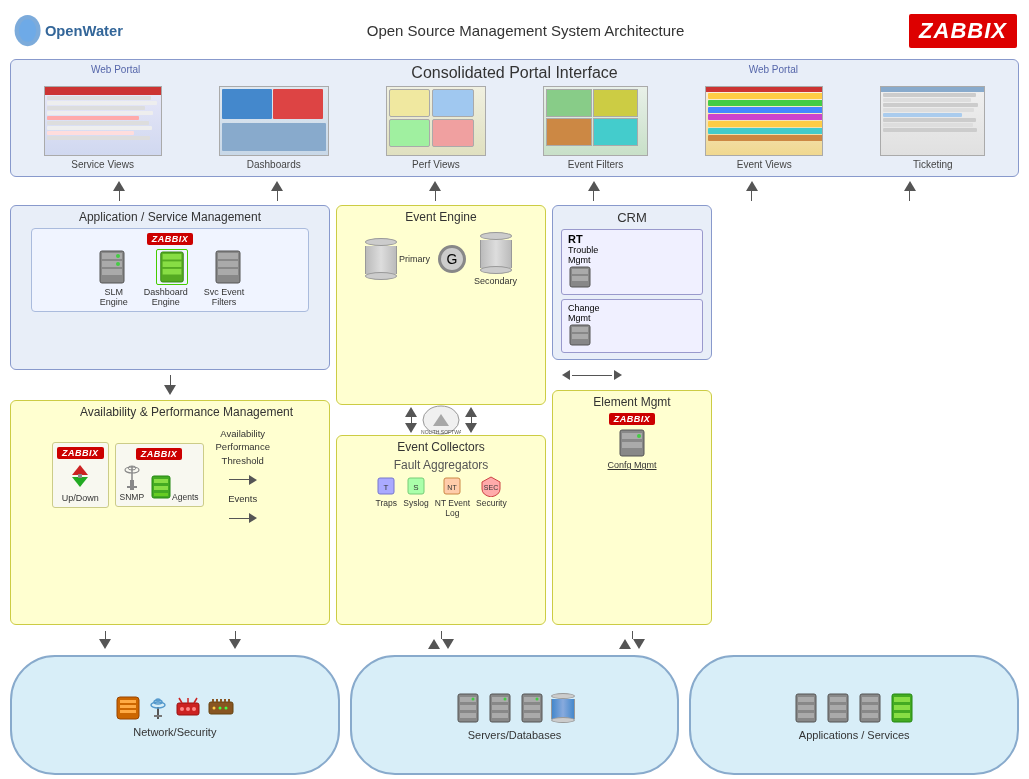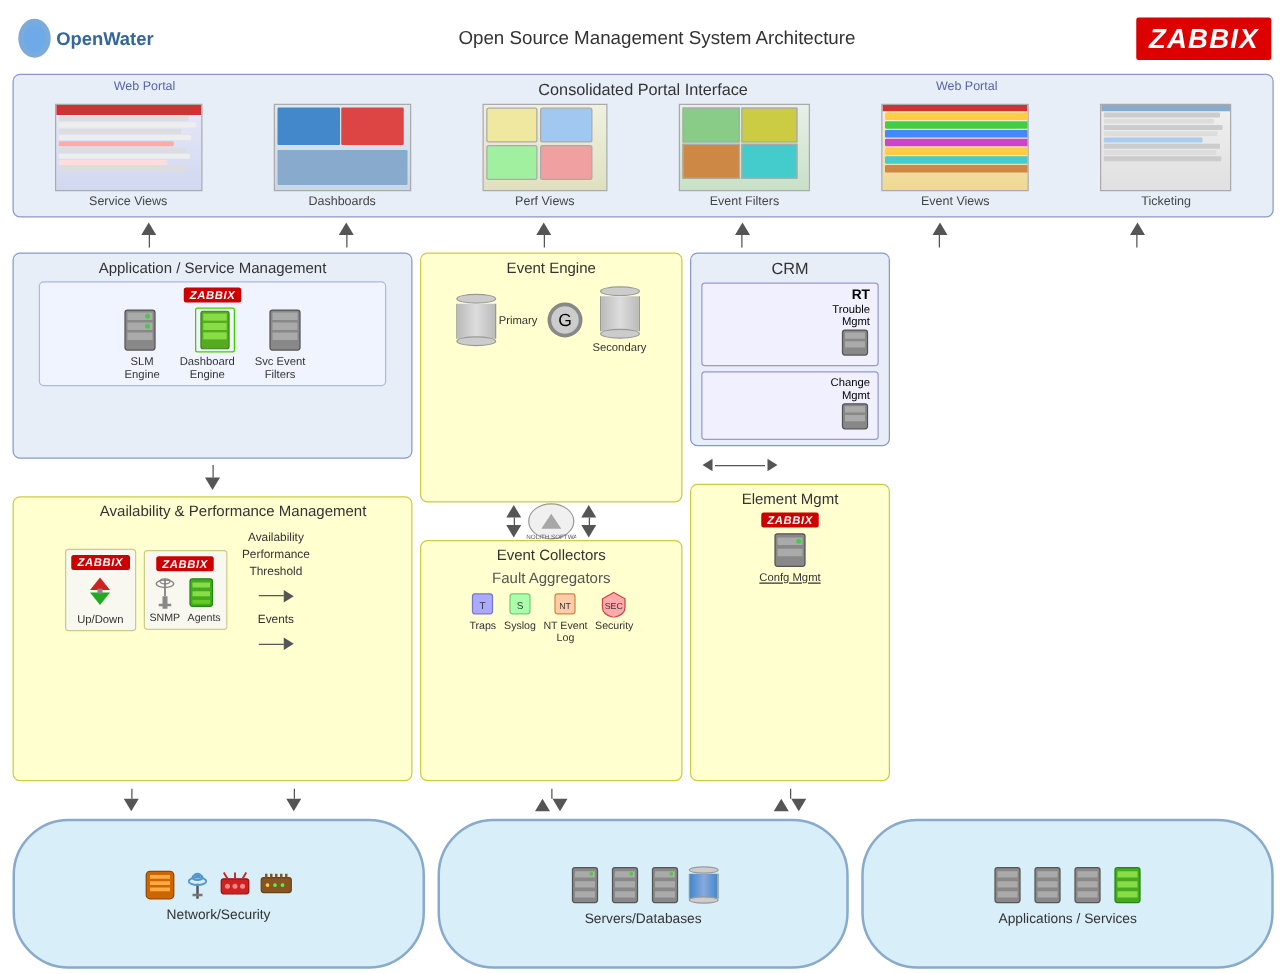"Consolidated Portal Interface" .portal-title { font-size: 13px -> 16px }
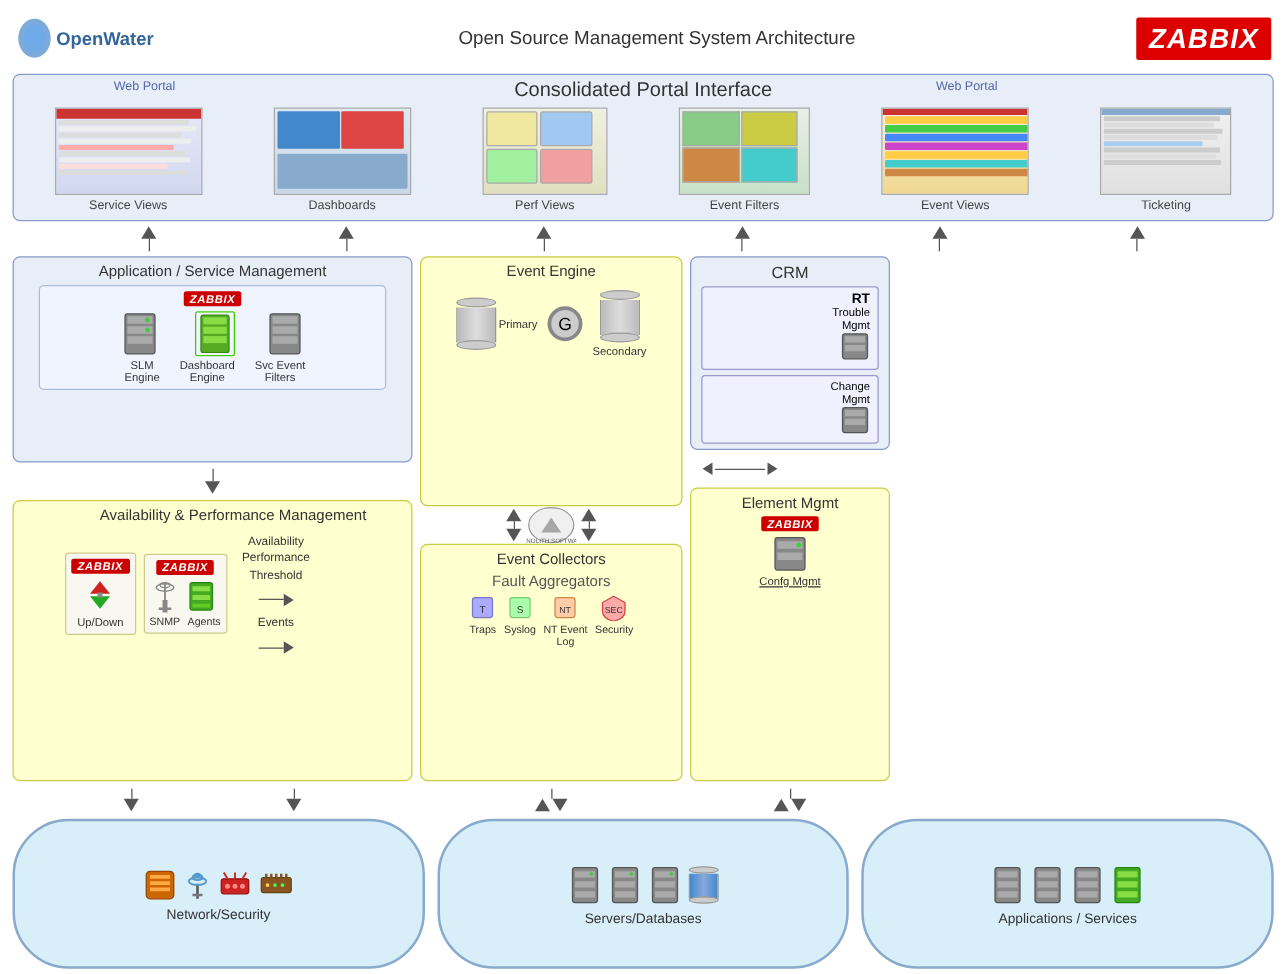"RT" .crm-item { text-align: right -> left }
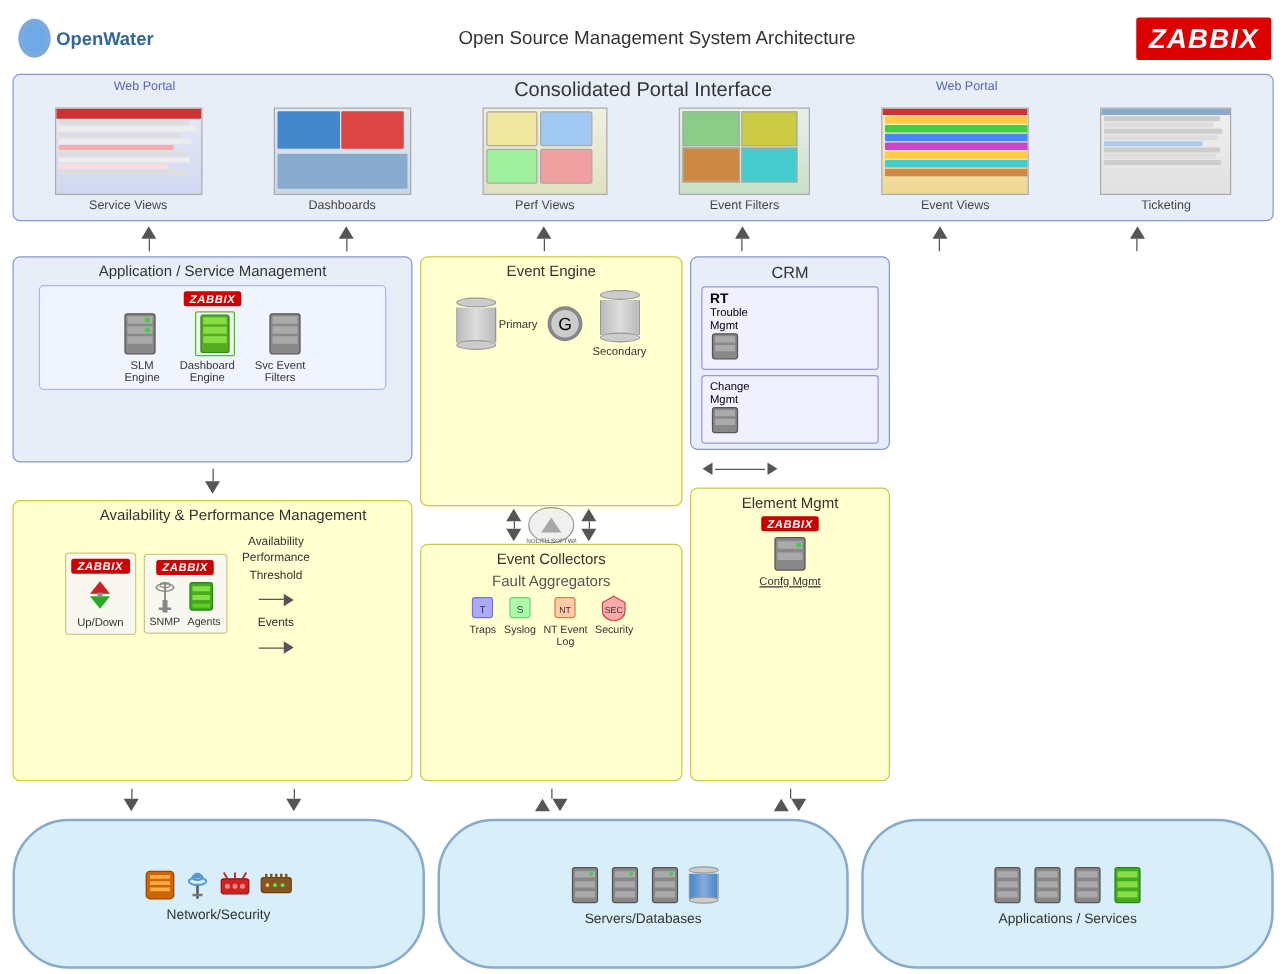"Agents" div { align-items: flex-start -> flex-end; flex-direction: column -> row }
